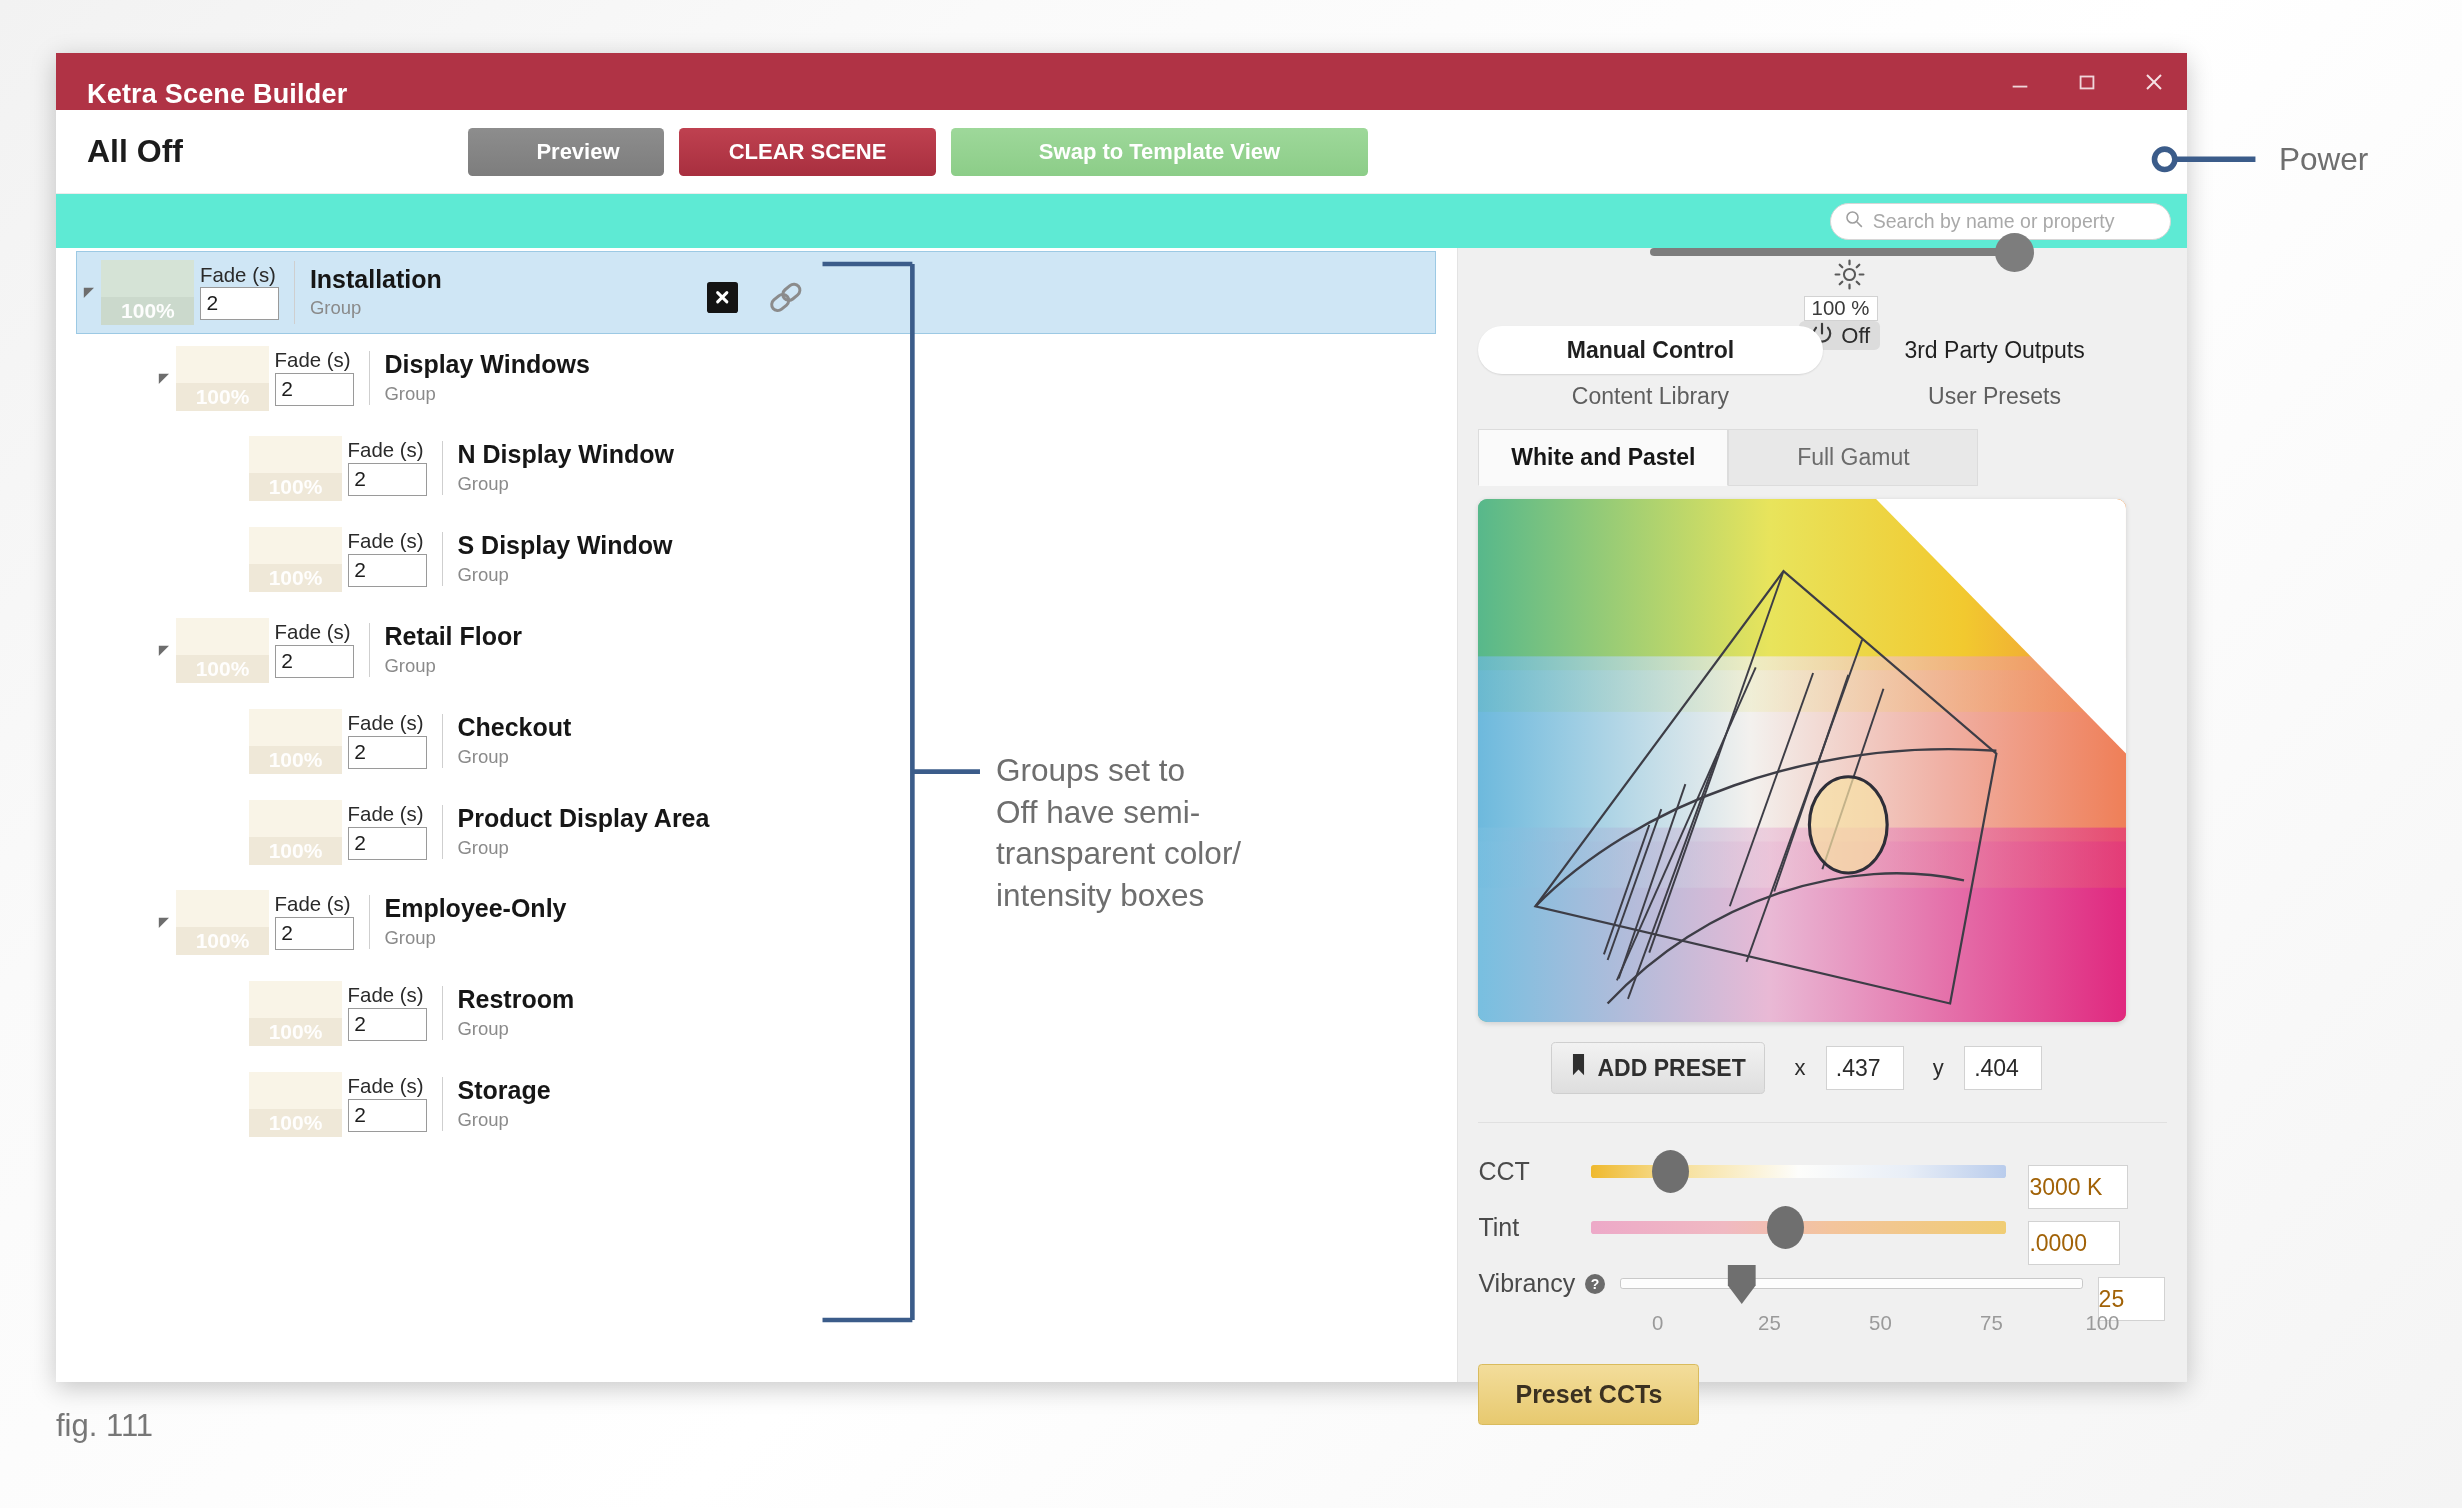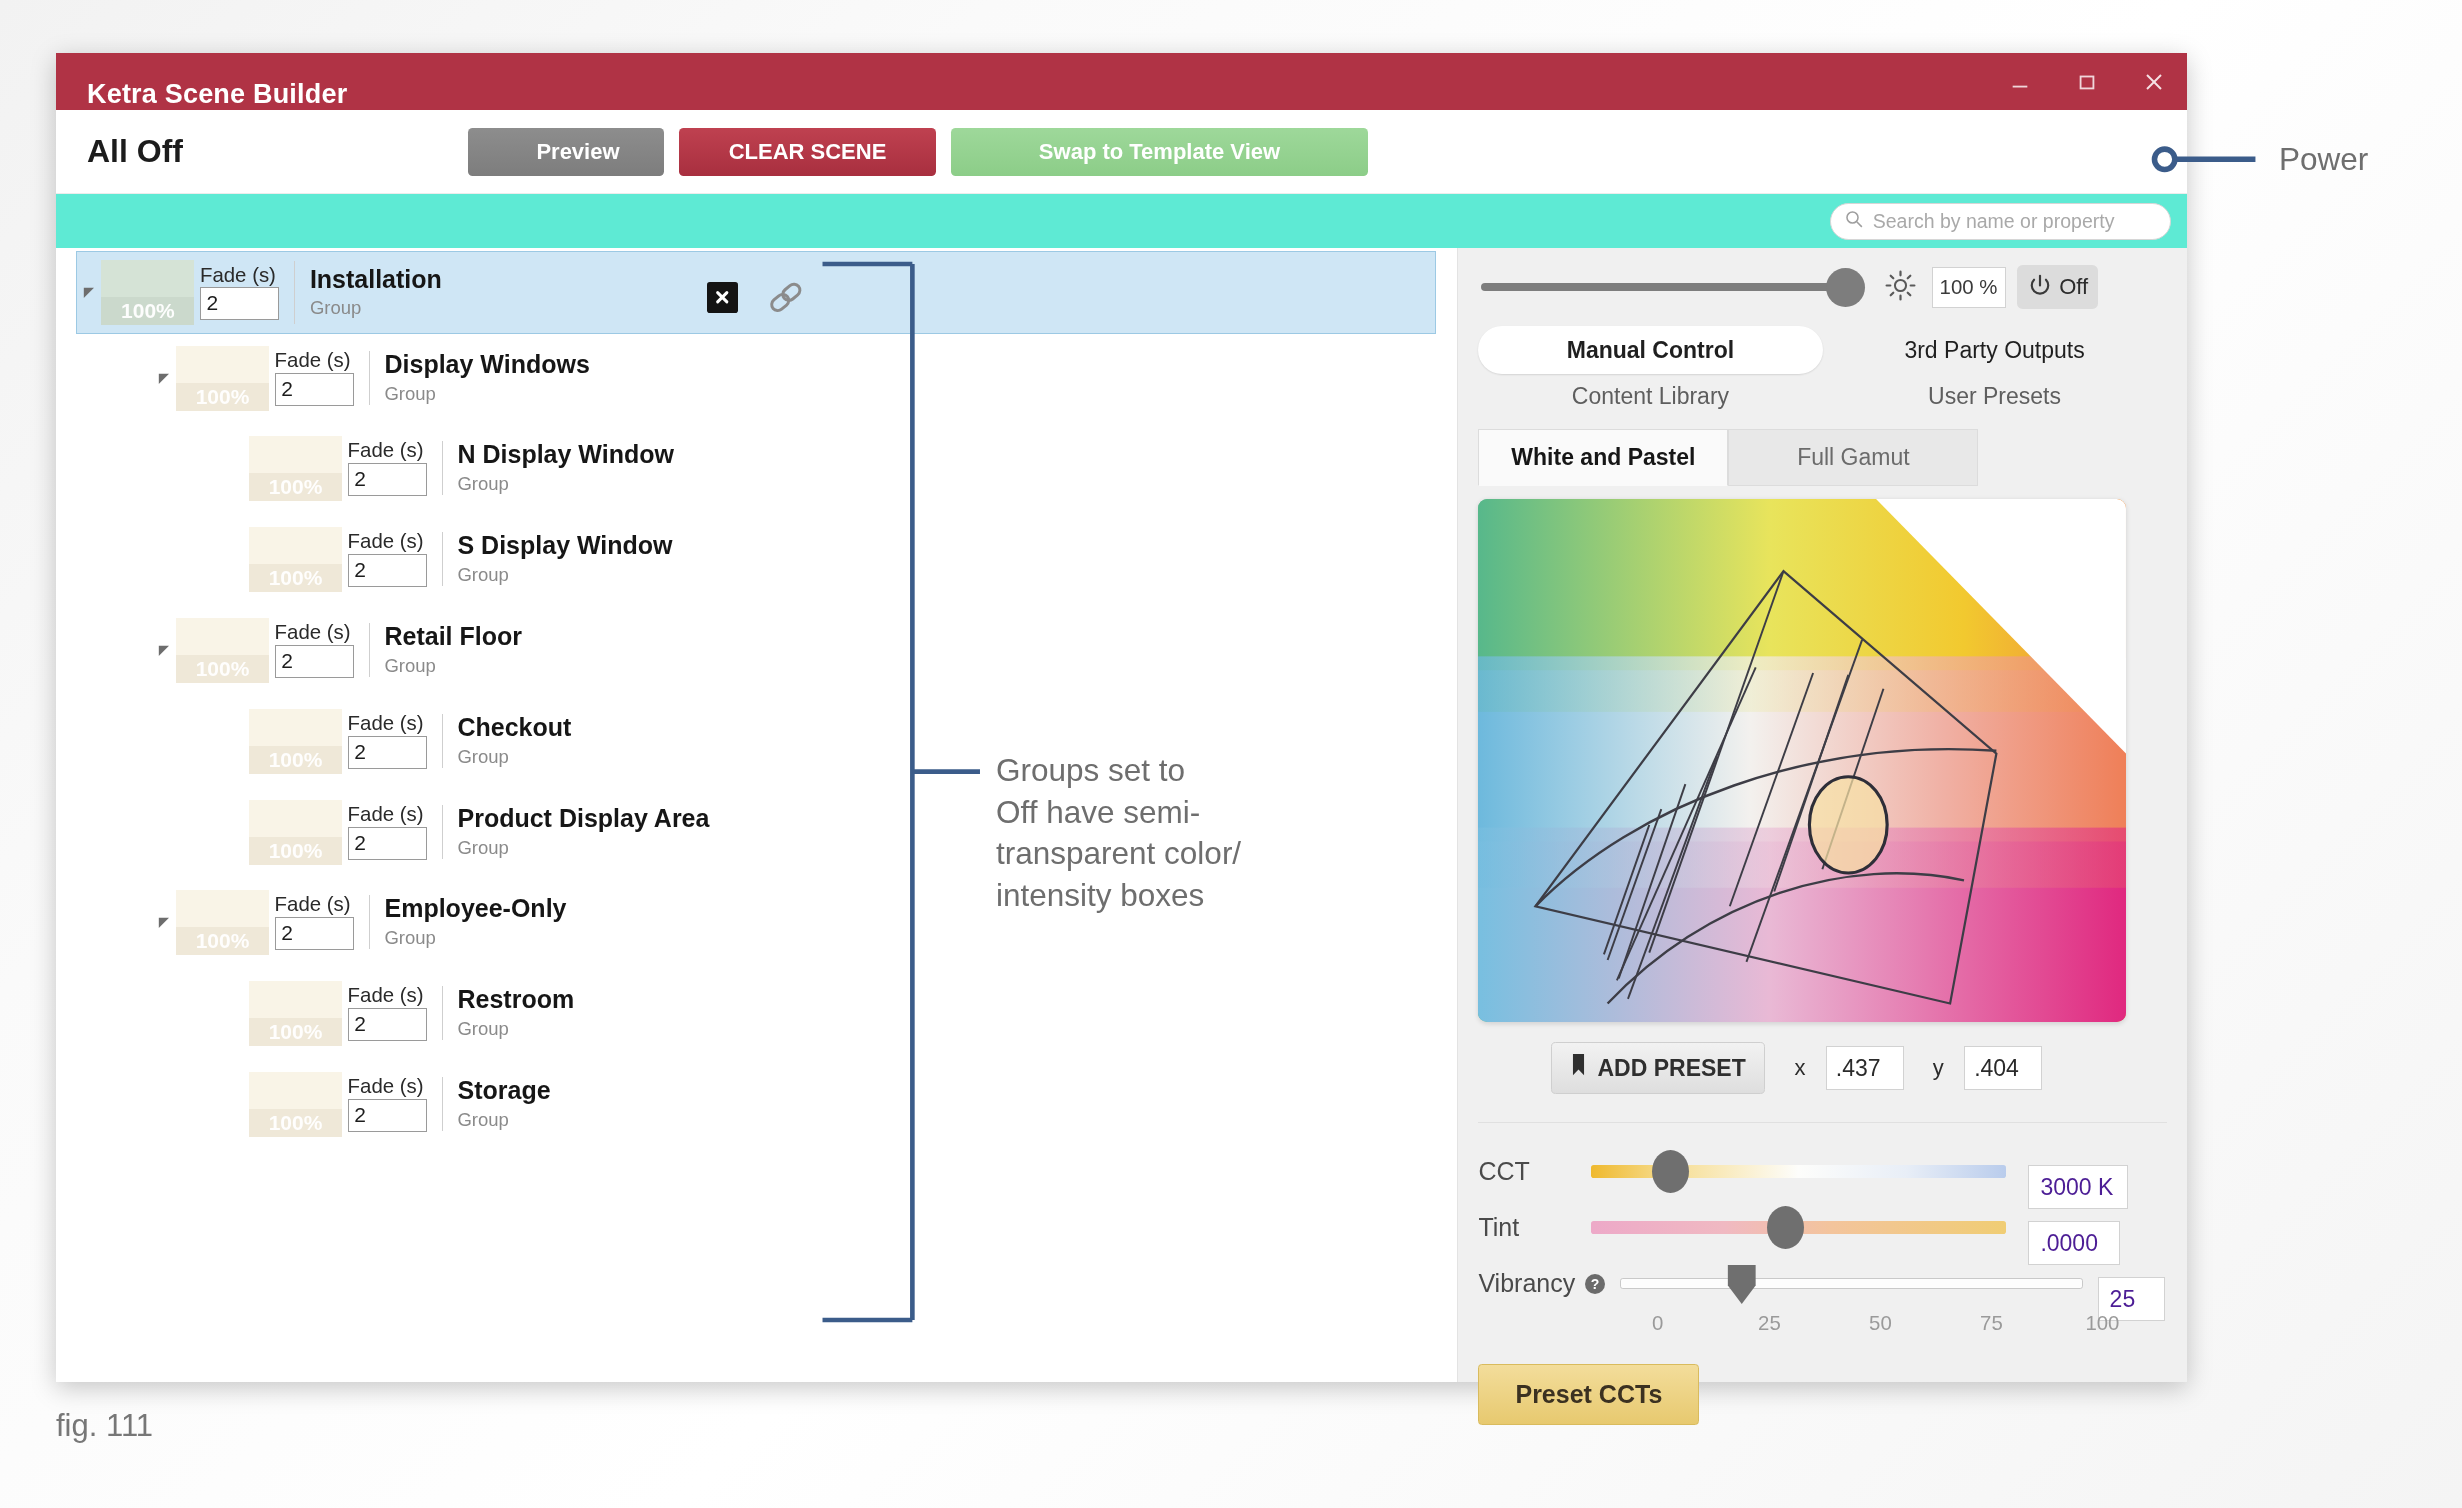"100 %" .bright-row { flex-direction: none -> column }
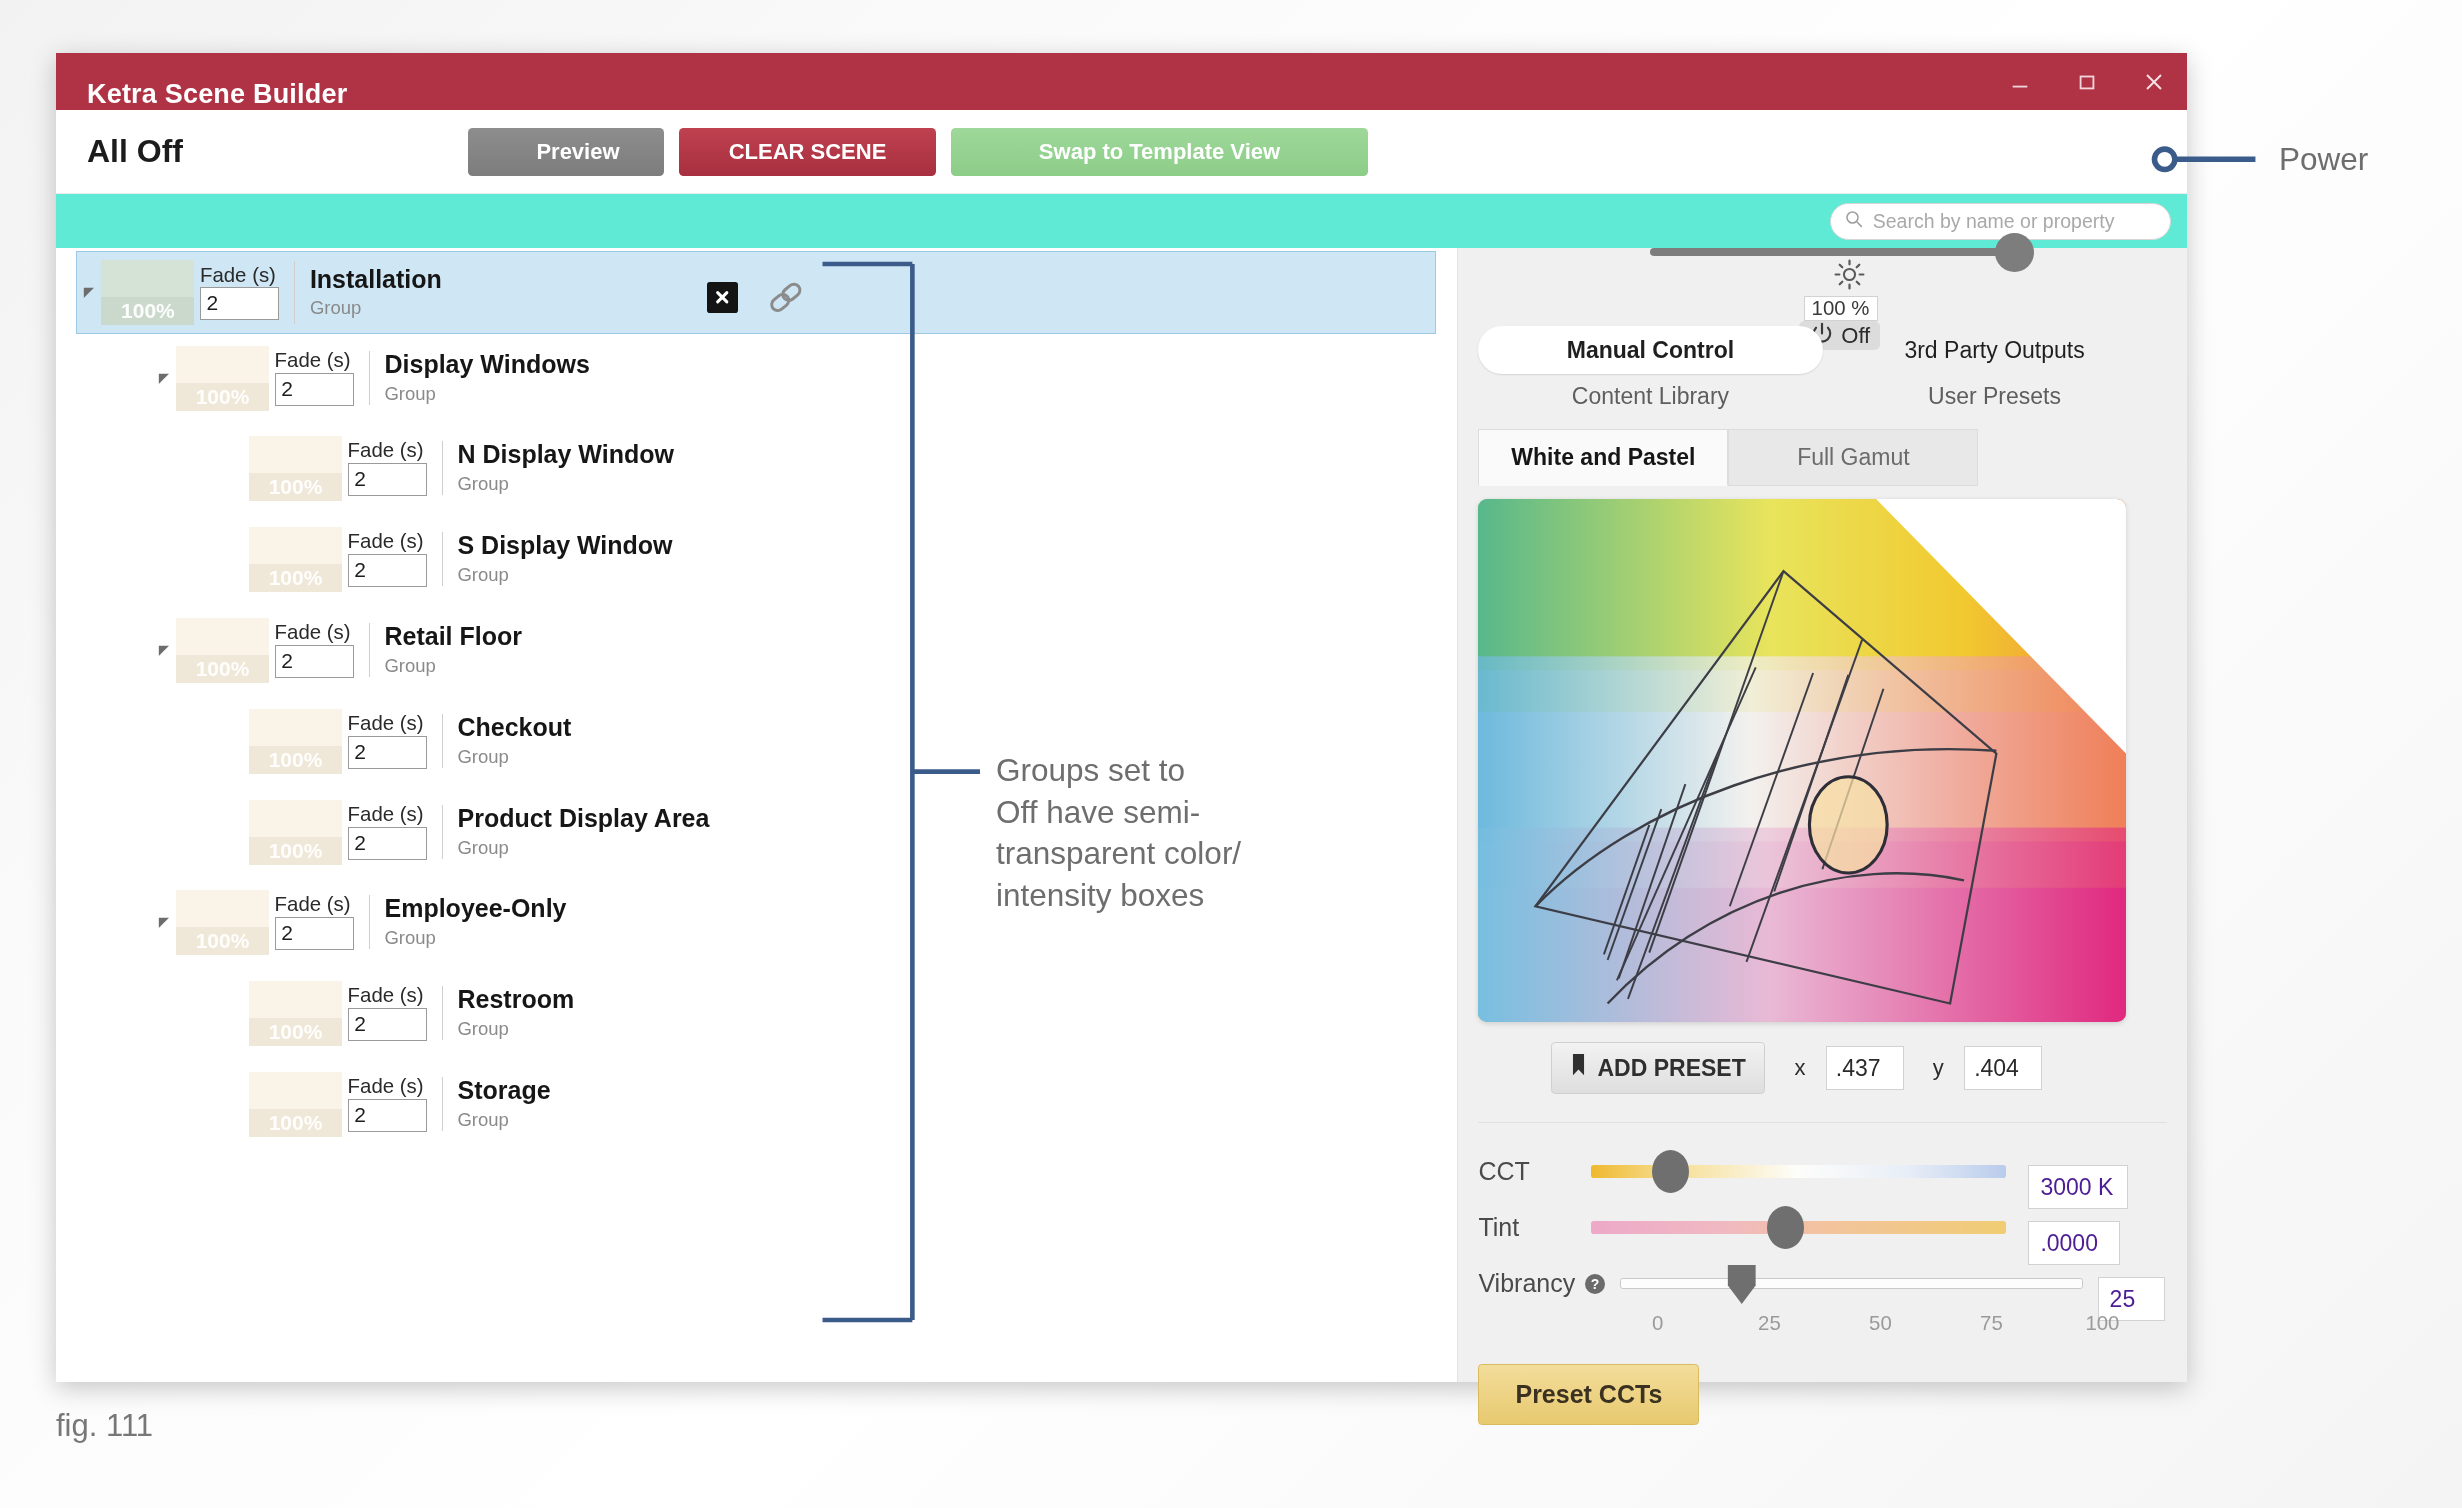"3000 K" .val-box { color: #4c1d95 -> #a16207; padding-left: 11px -> none }
